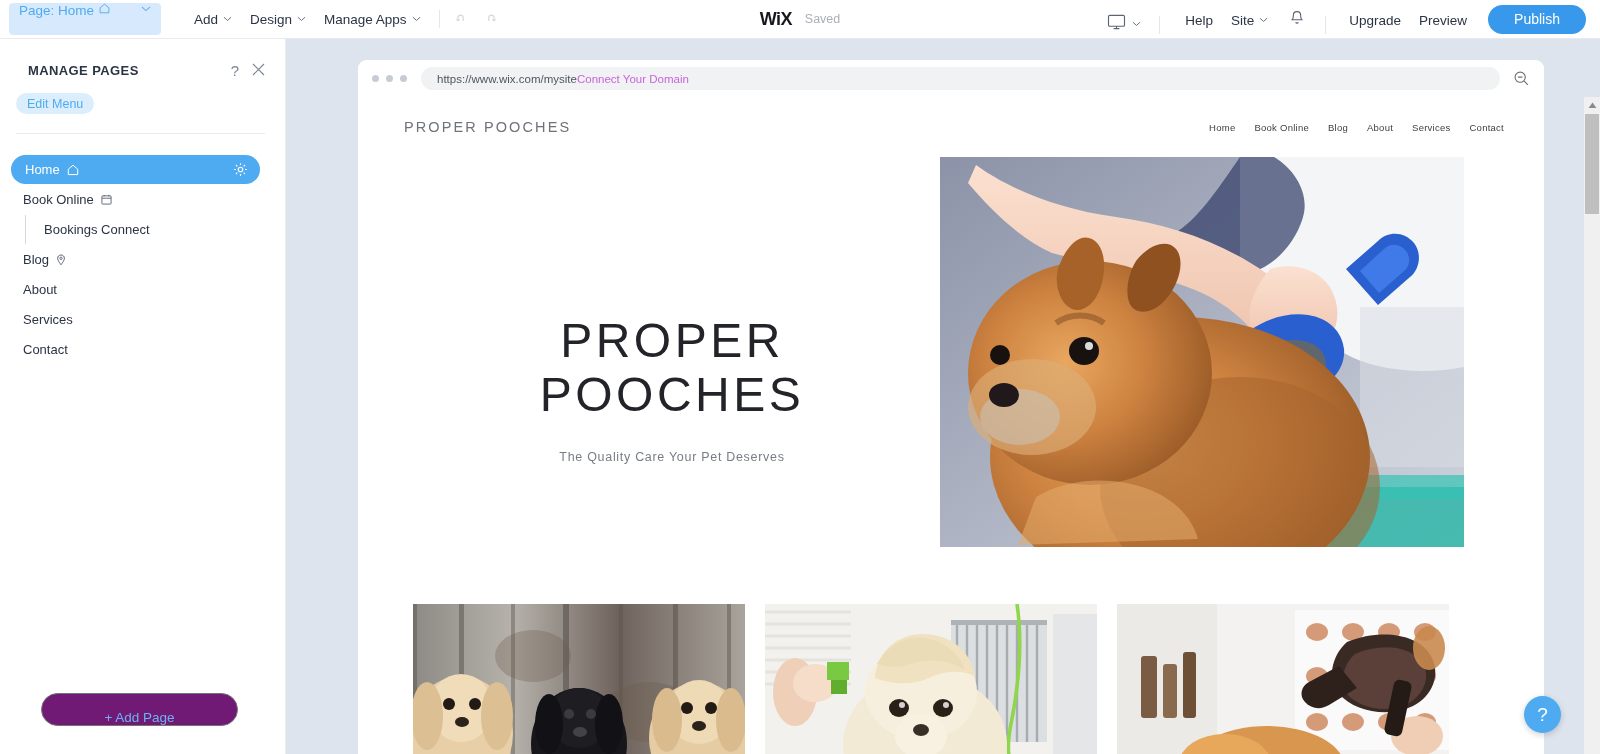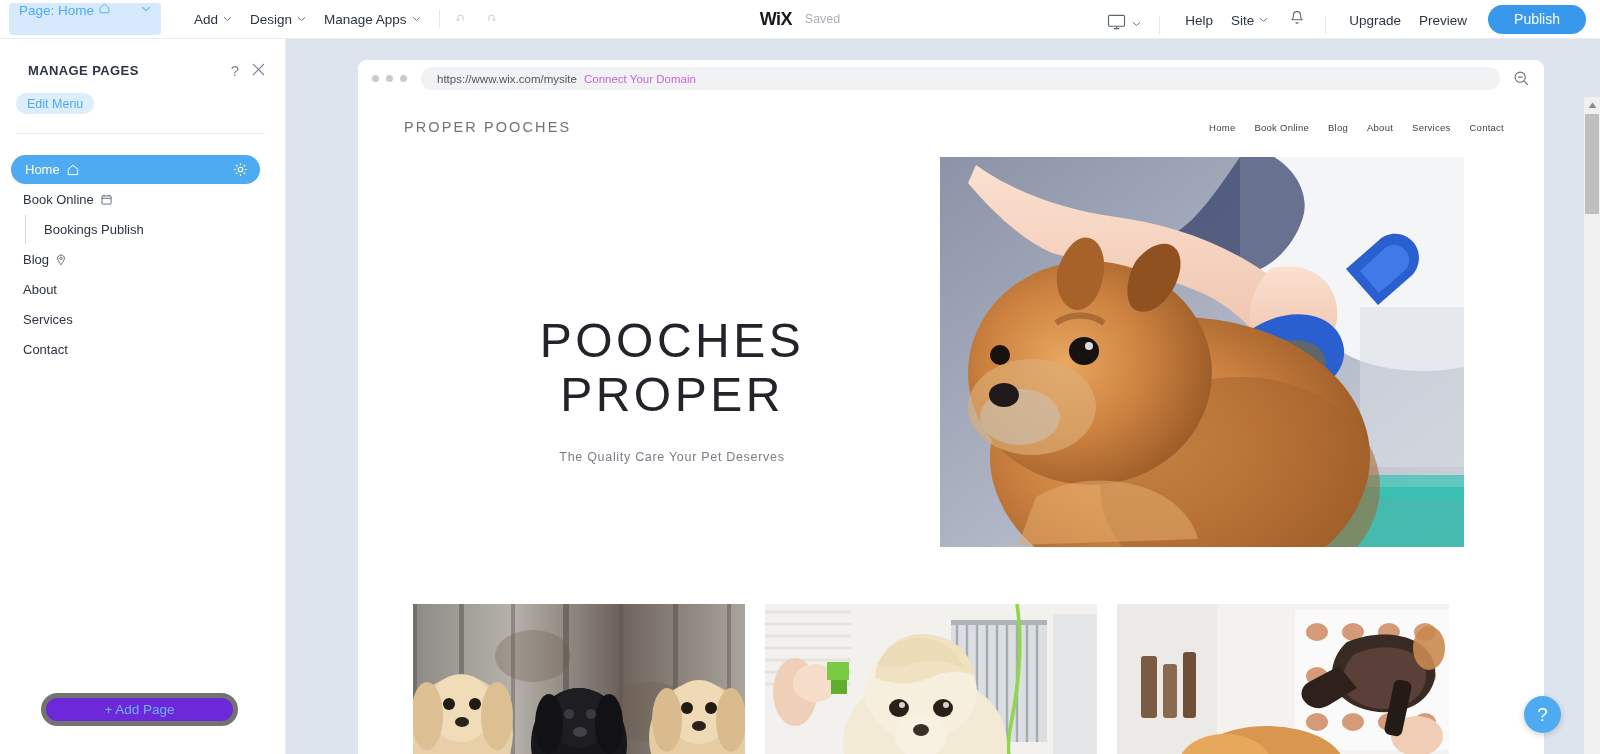"https://www.wix.com/mysite" .url-pill { gap: 7px -> 0 }
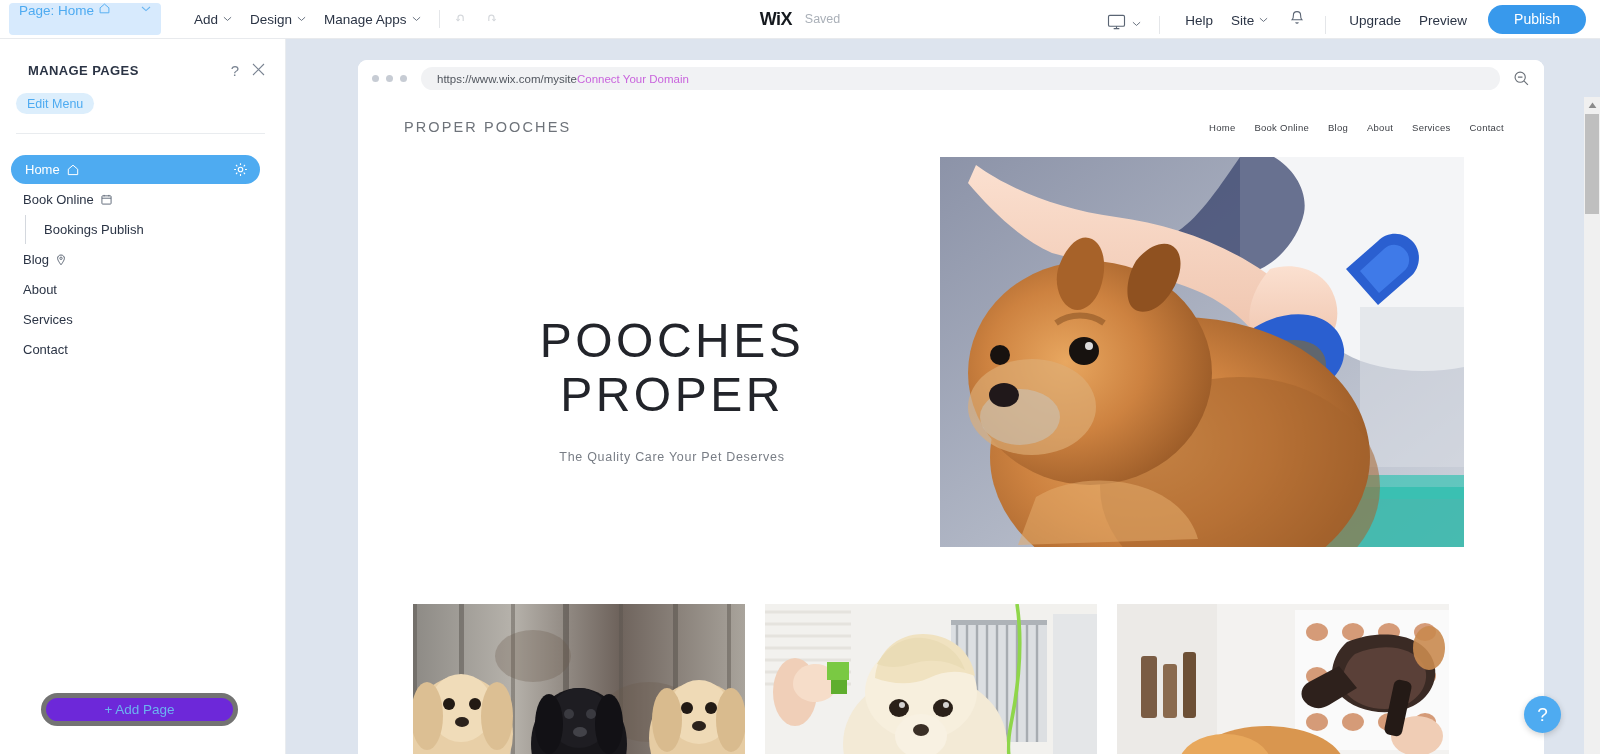"Bookings Publish" span { text: Publish -> Connect }
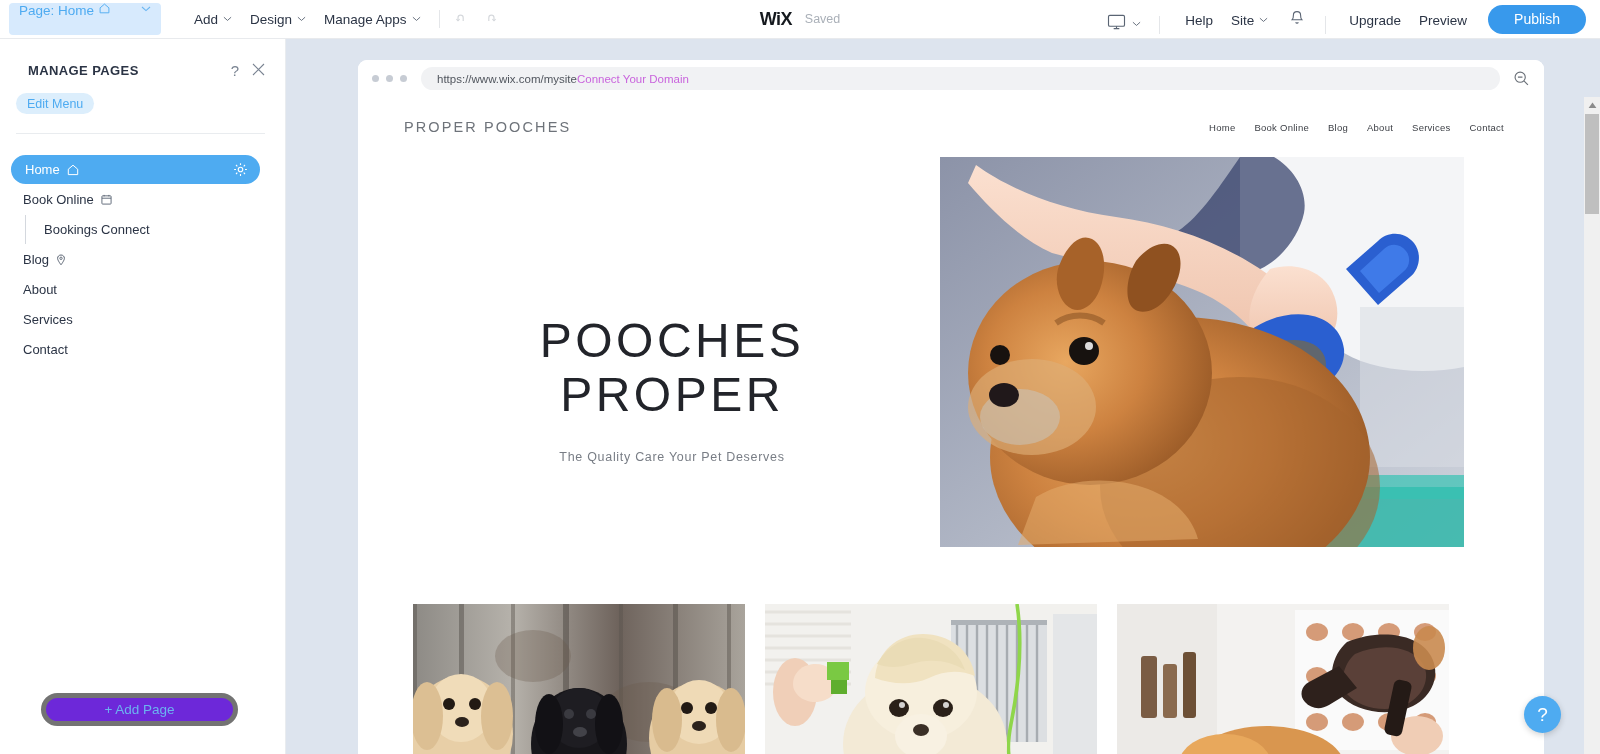"POOCHES" div.hero-title { order: before "PROPER" -> after "PROPER" }
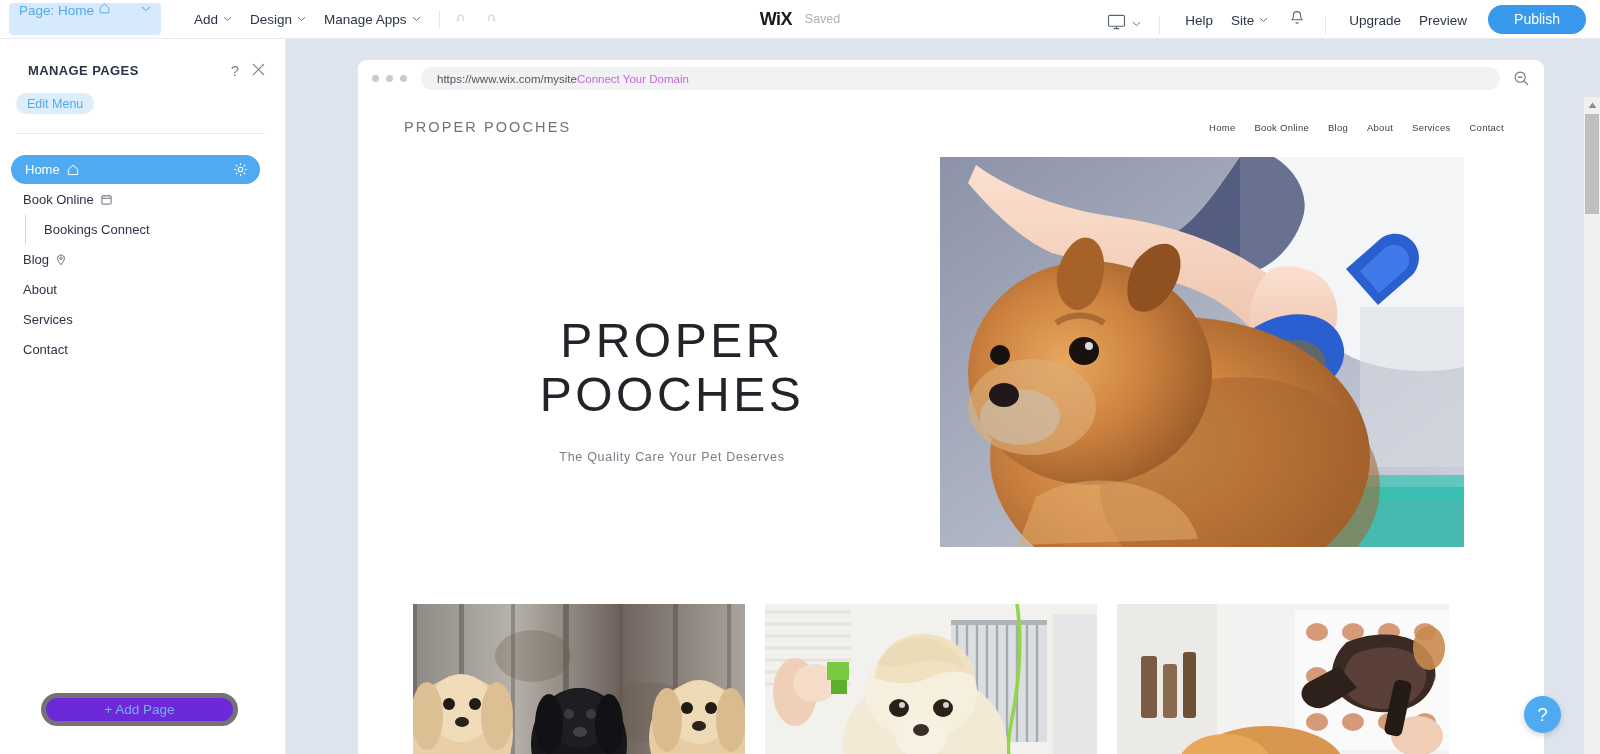"+ Add Page" .add-page-btn { align-items: center -> flex-end; background: #6d28d9 -> #701a75; border: 5px solid #737373 -> 1px solid #737373 }
